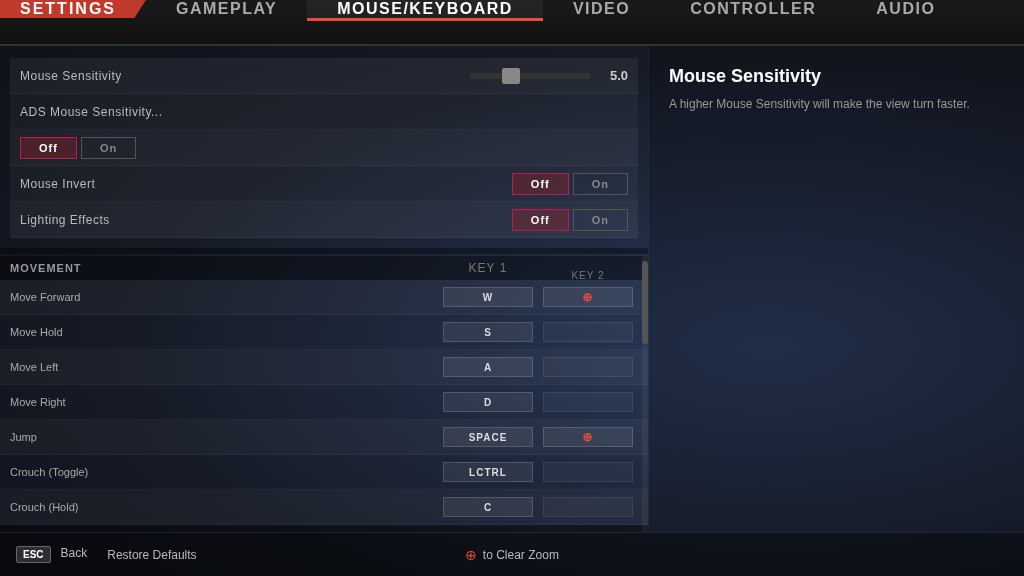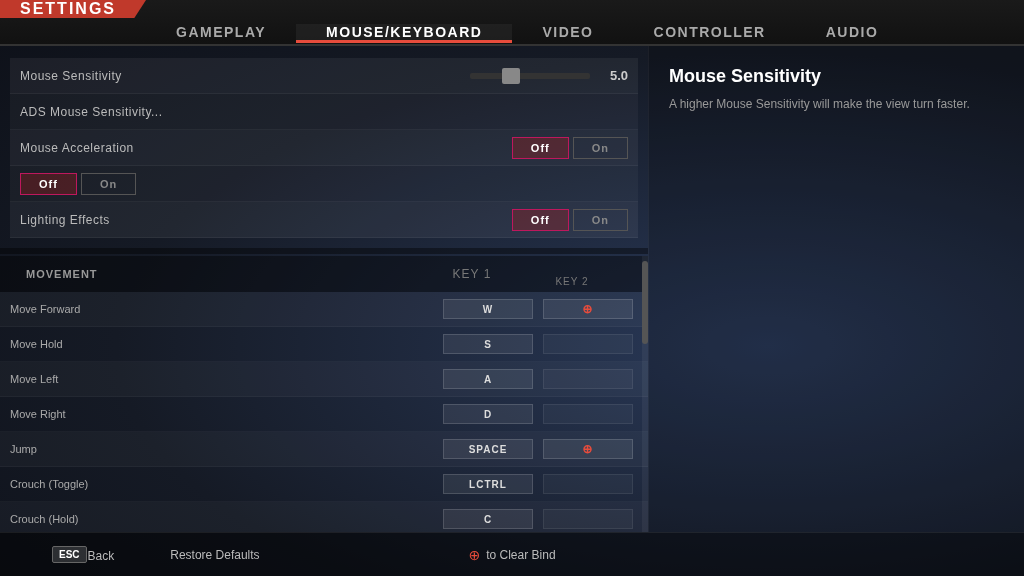"GAMEPLAY" .nav-tab { font-size: 14px -> 16px; margin-top: 24px -> none }
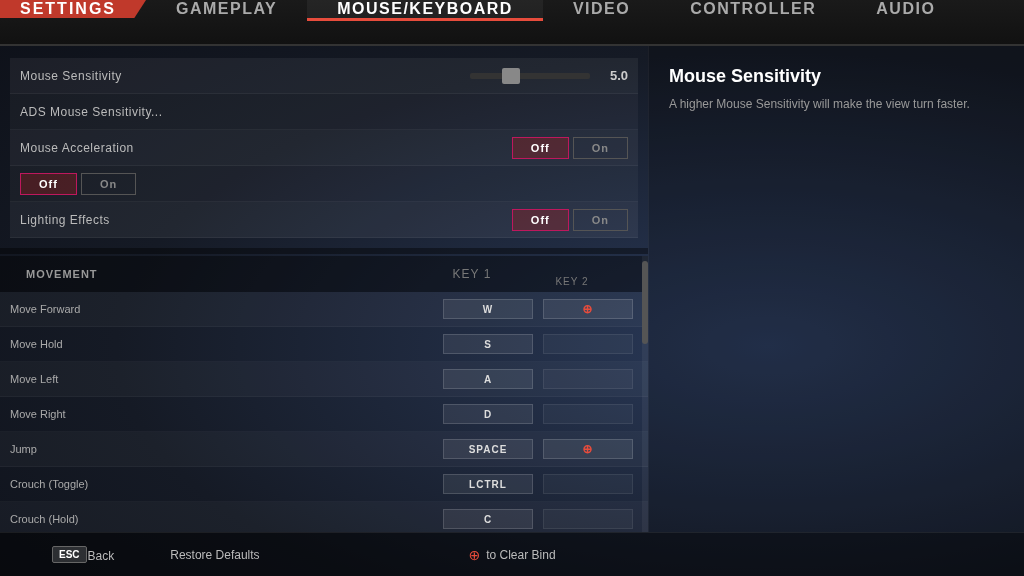"Mouse Acceleration" span.setting-label { html: <span>Mouse Acceleration</span> -> none }
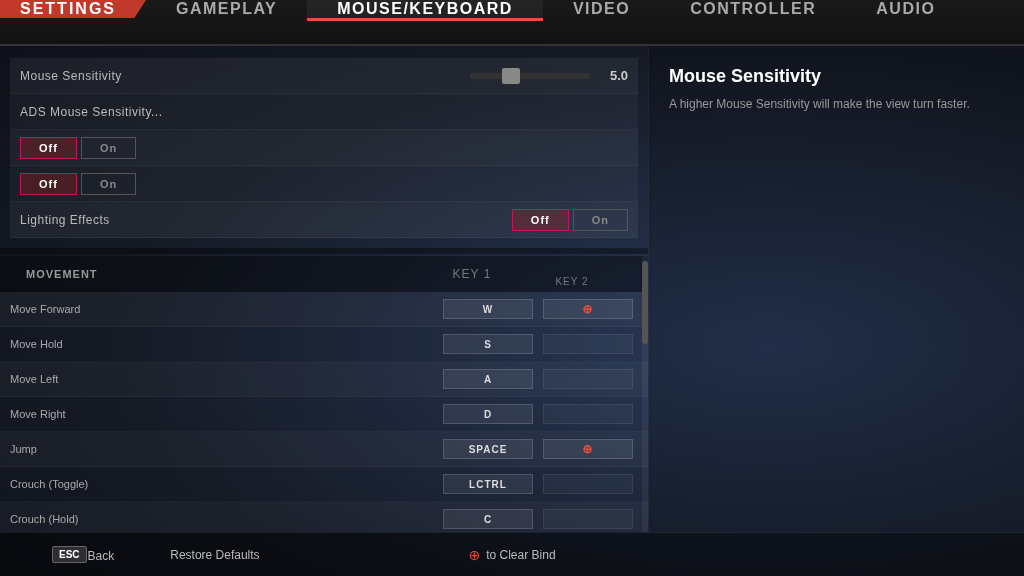"Mouse Invert" span.setting-label { html: none -> <span>Mouse Invert</span> }
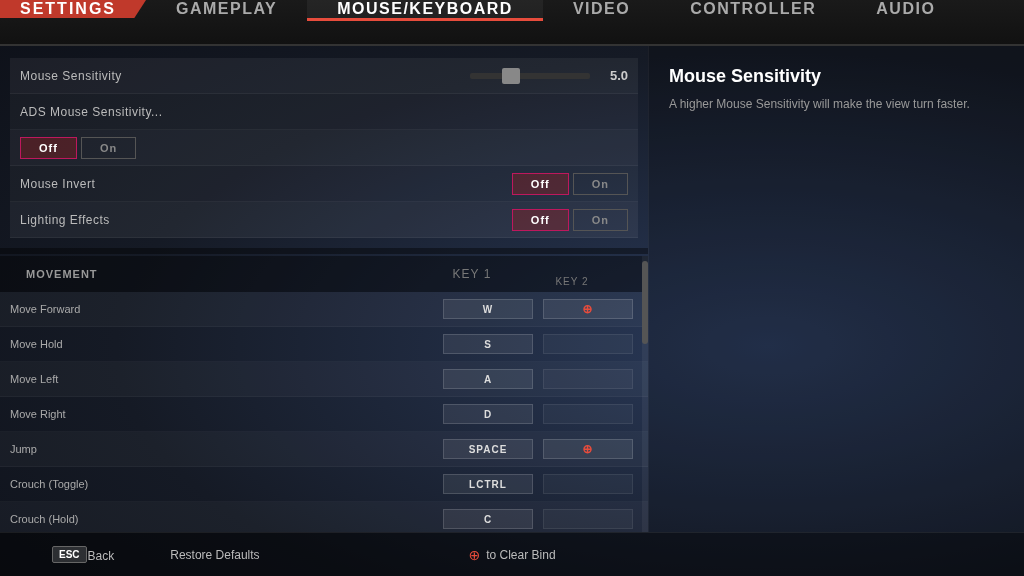"MOVEMENT" .keybind-header { height: 36px -> 24px; padding: 0 26px -> 0 10px }
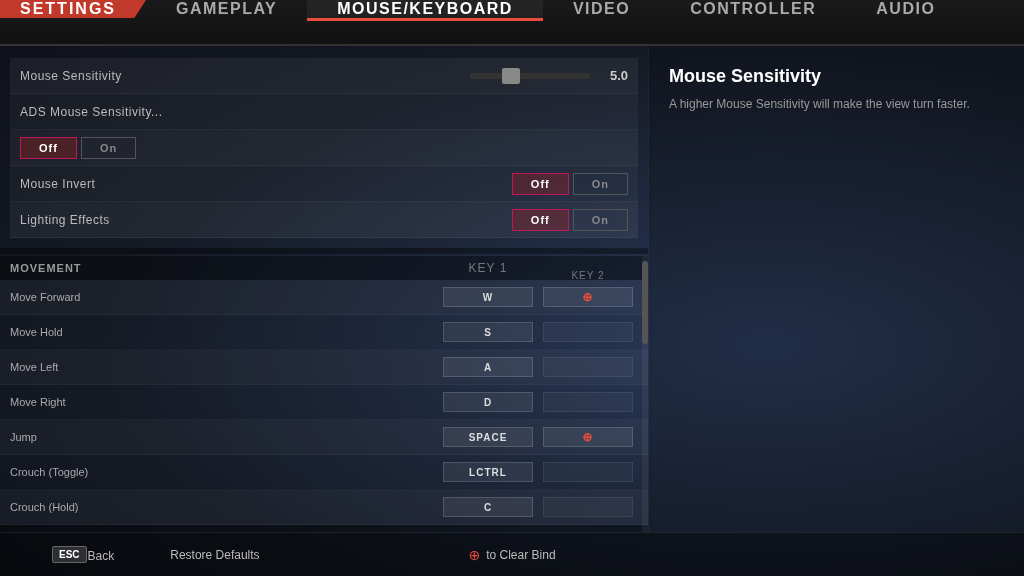"ESC" .bottom-btn { align-items: flex-end -> flex-start; gap: 1px -> 10px; margin-left: 36px -> none }
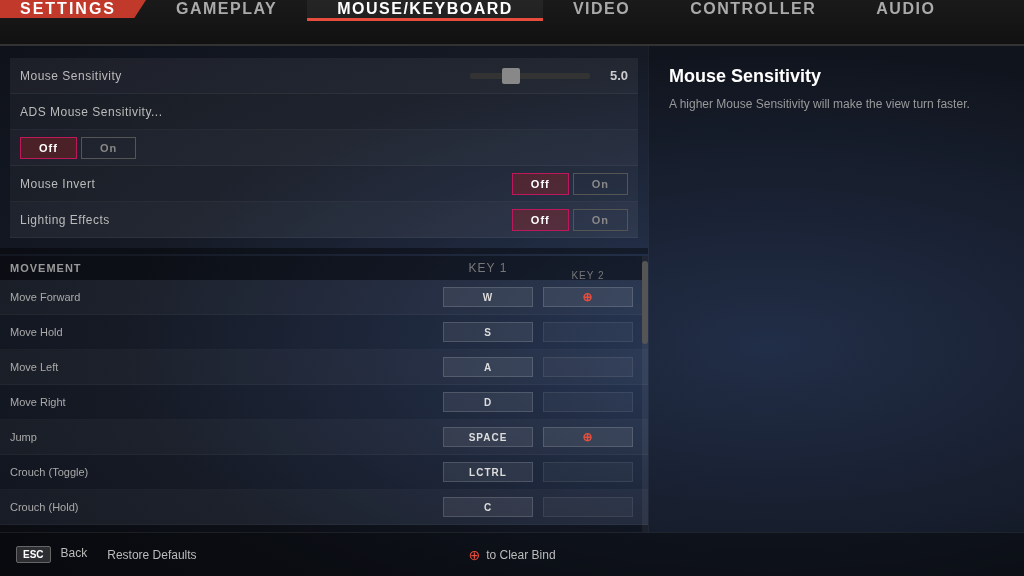"to Clear Bind" span { text: Bind -> Zoom }
